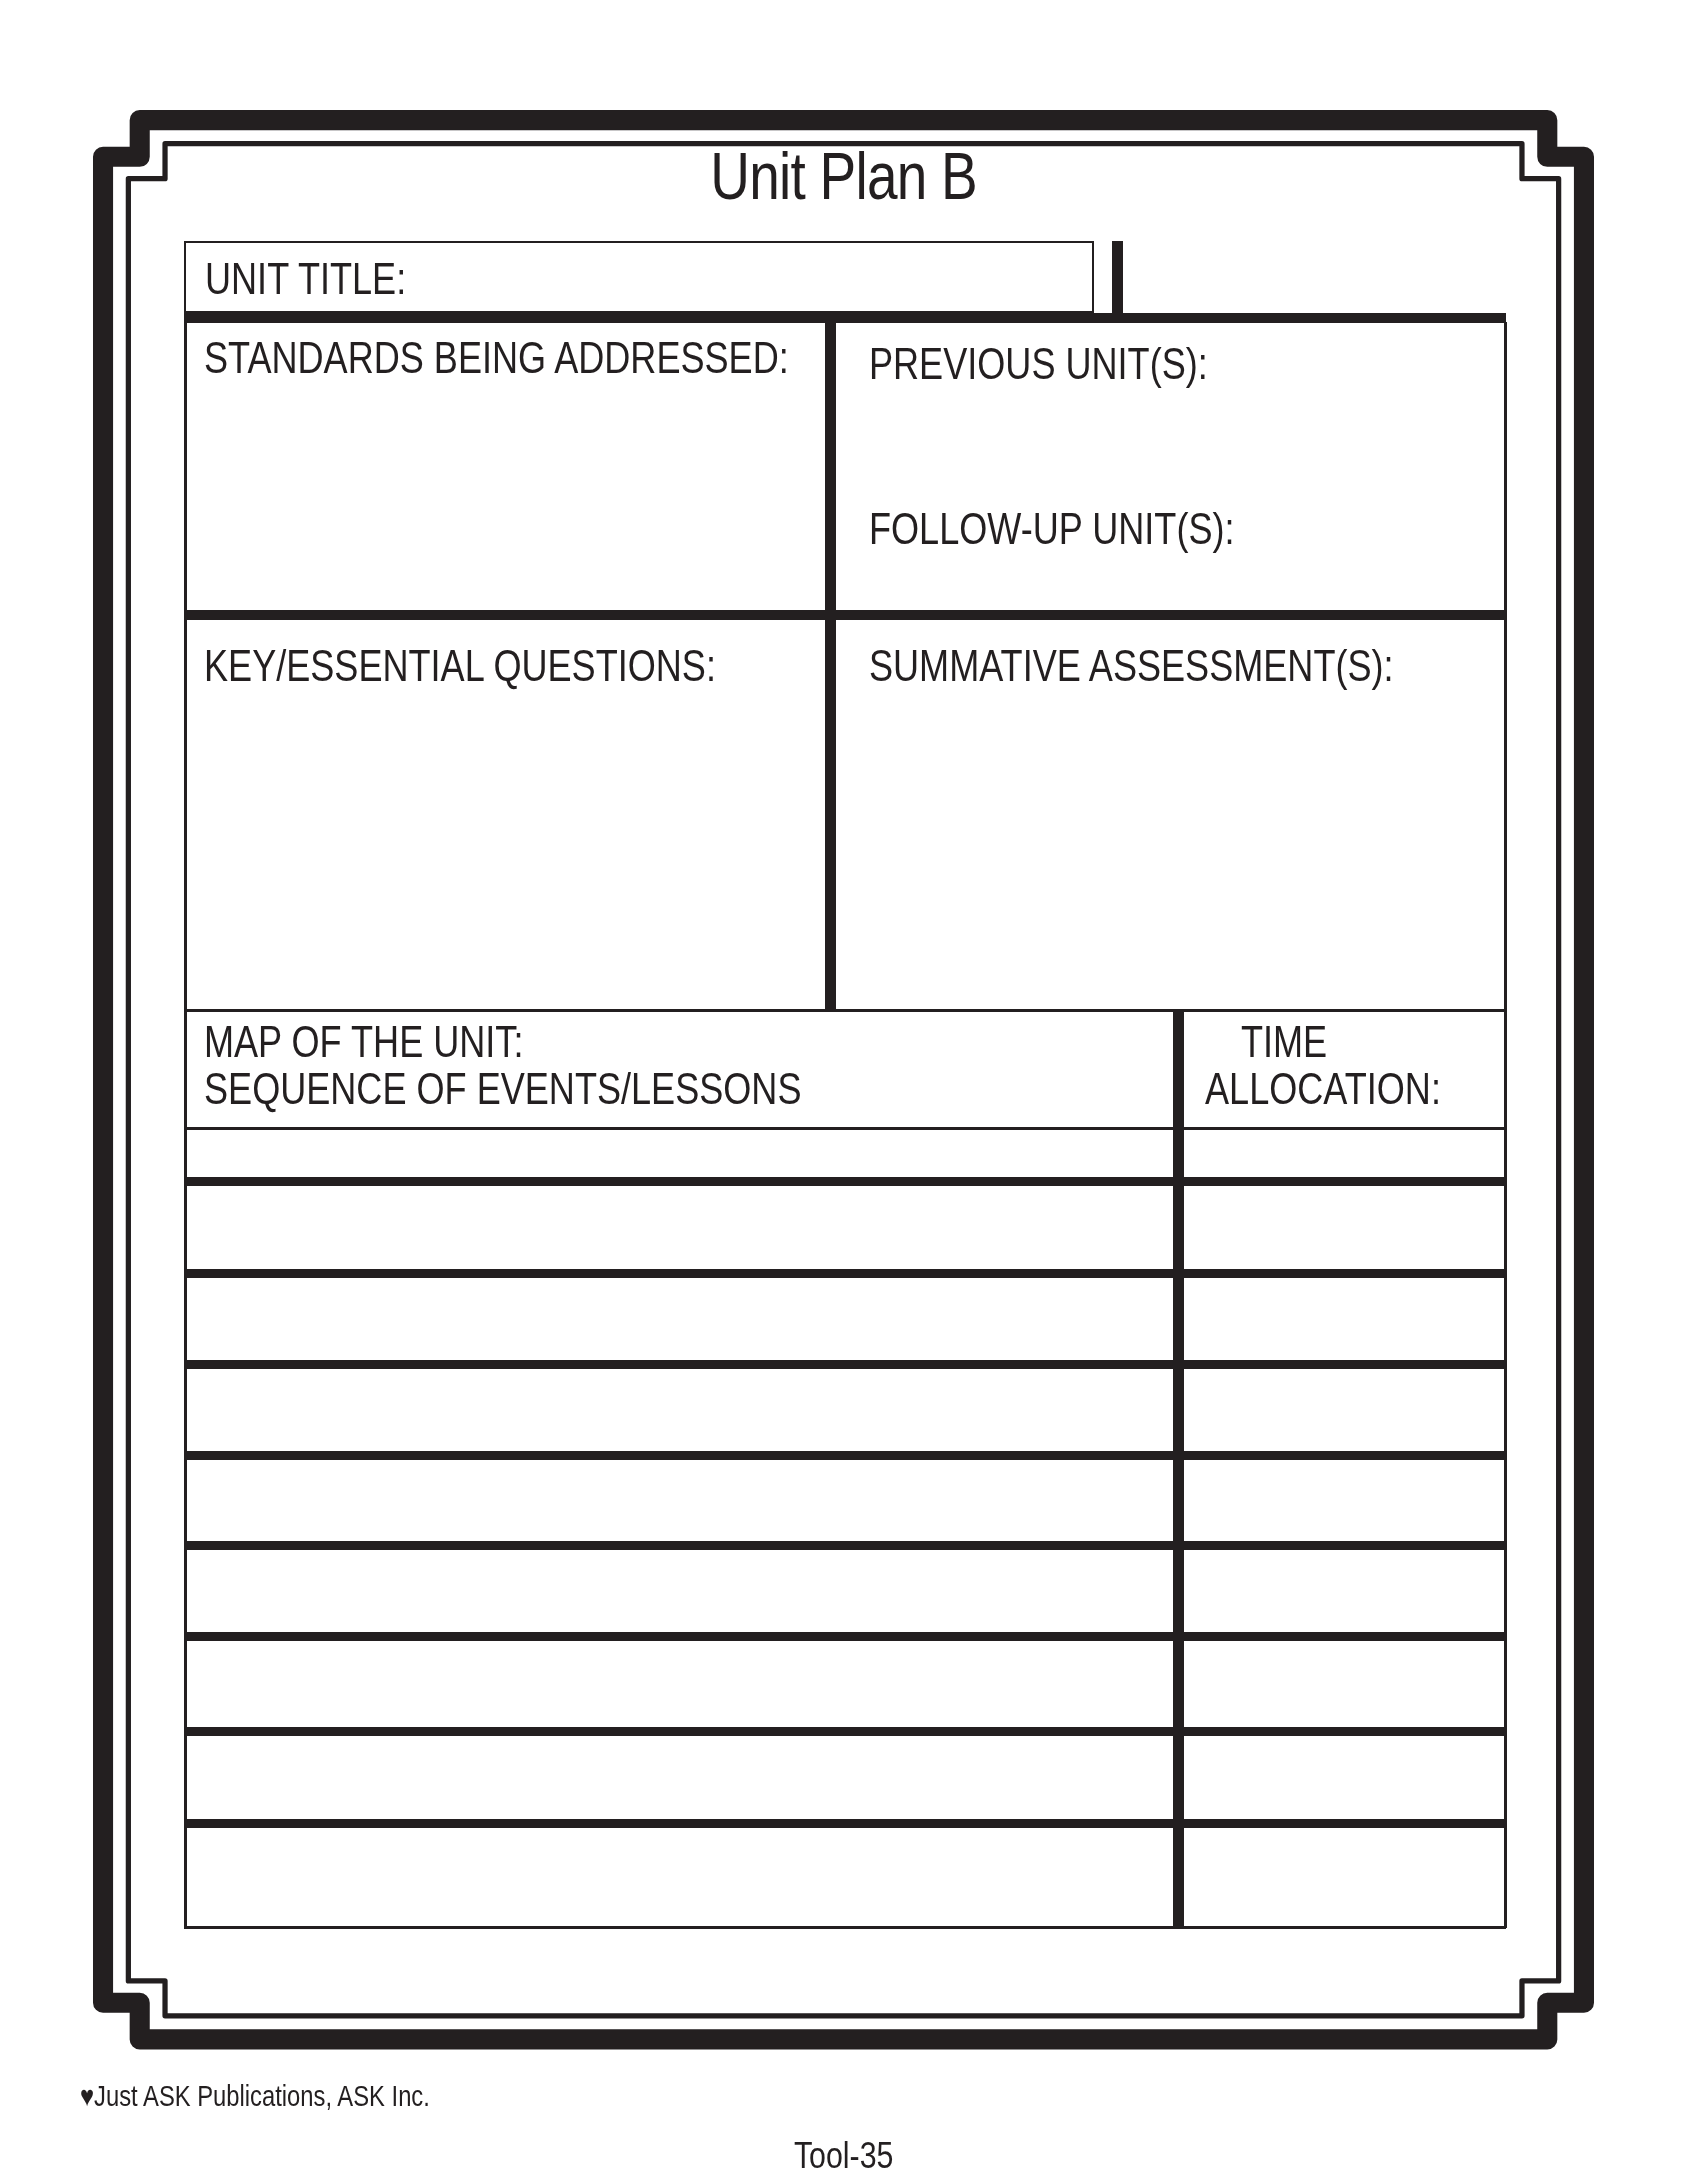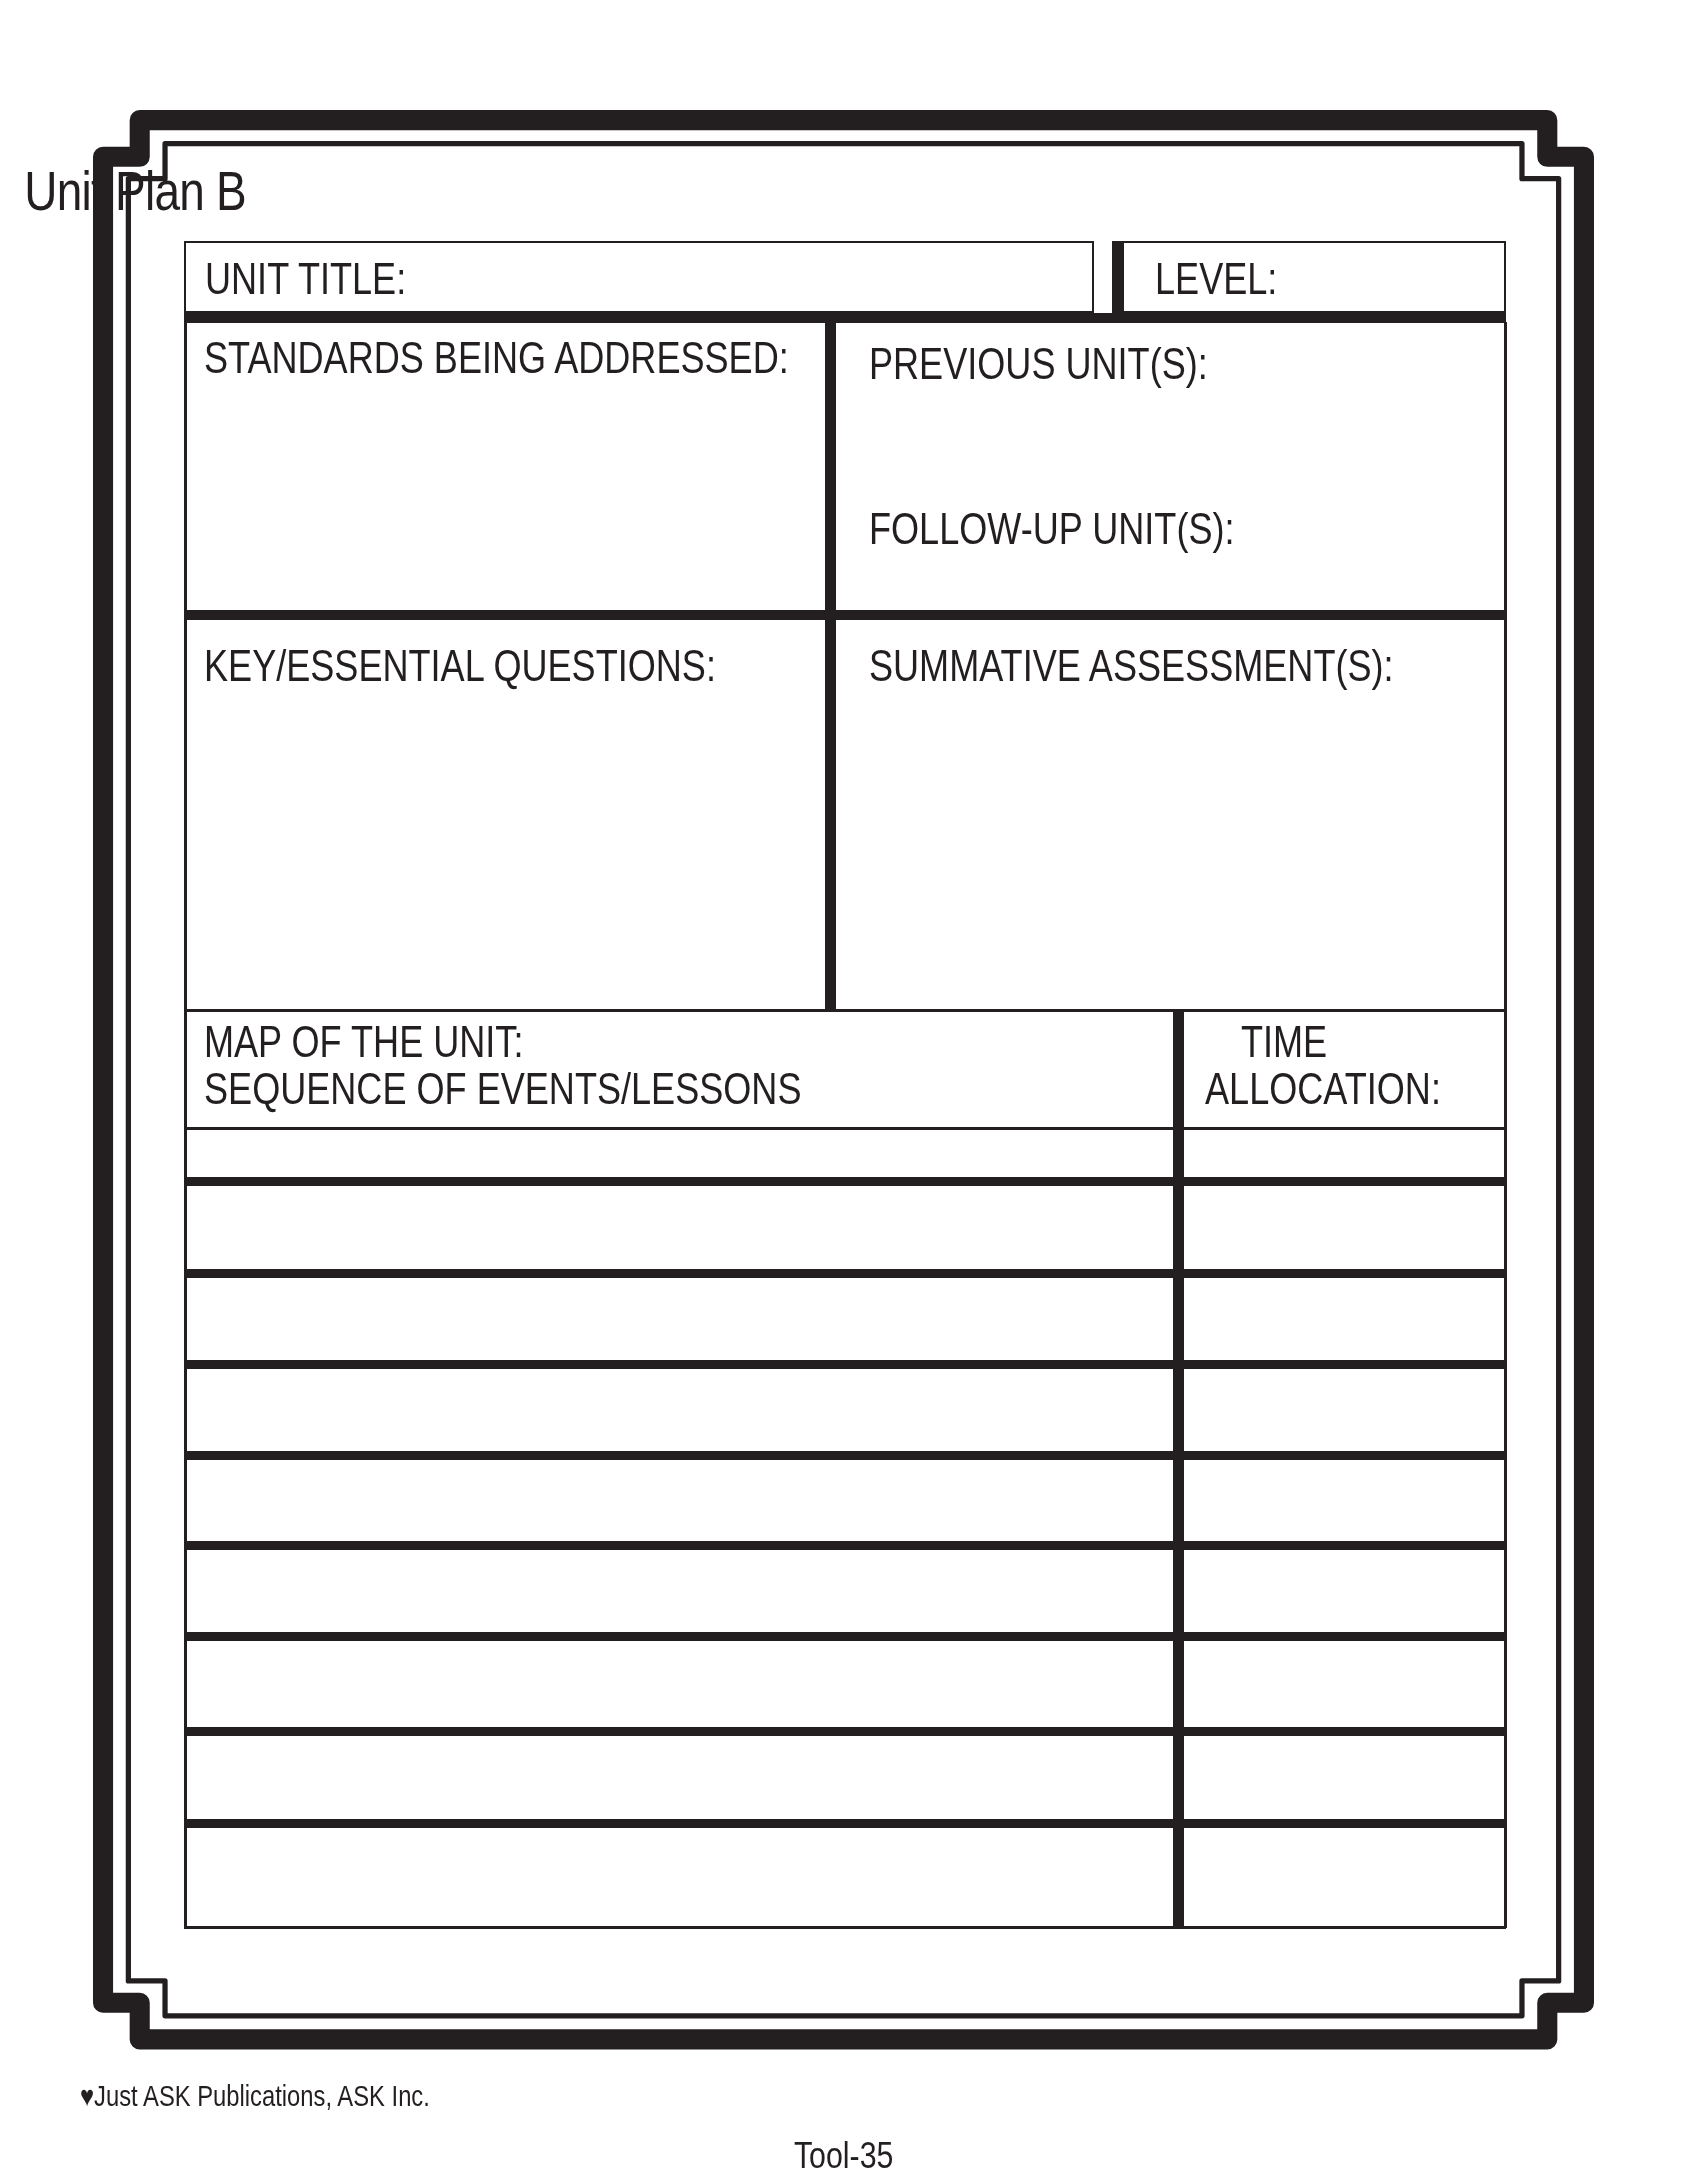"Unit Plan B" .title-wrap { font-size: 56px -> 67px; text-align: left -> center; top: 163px -> 142px }
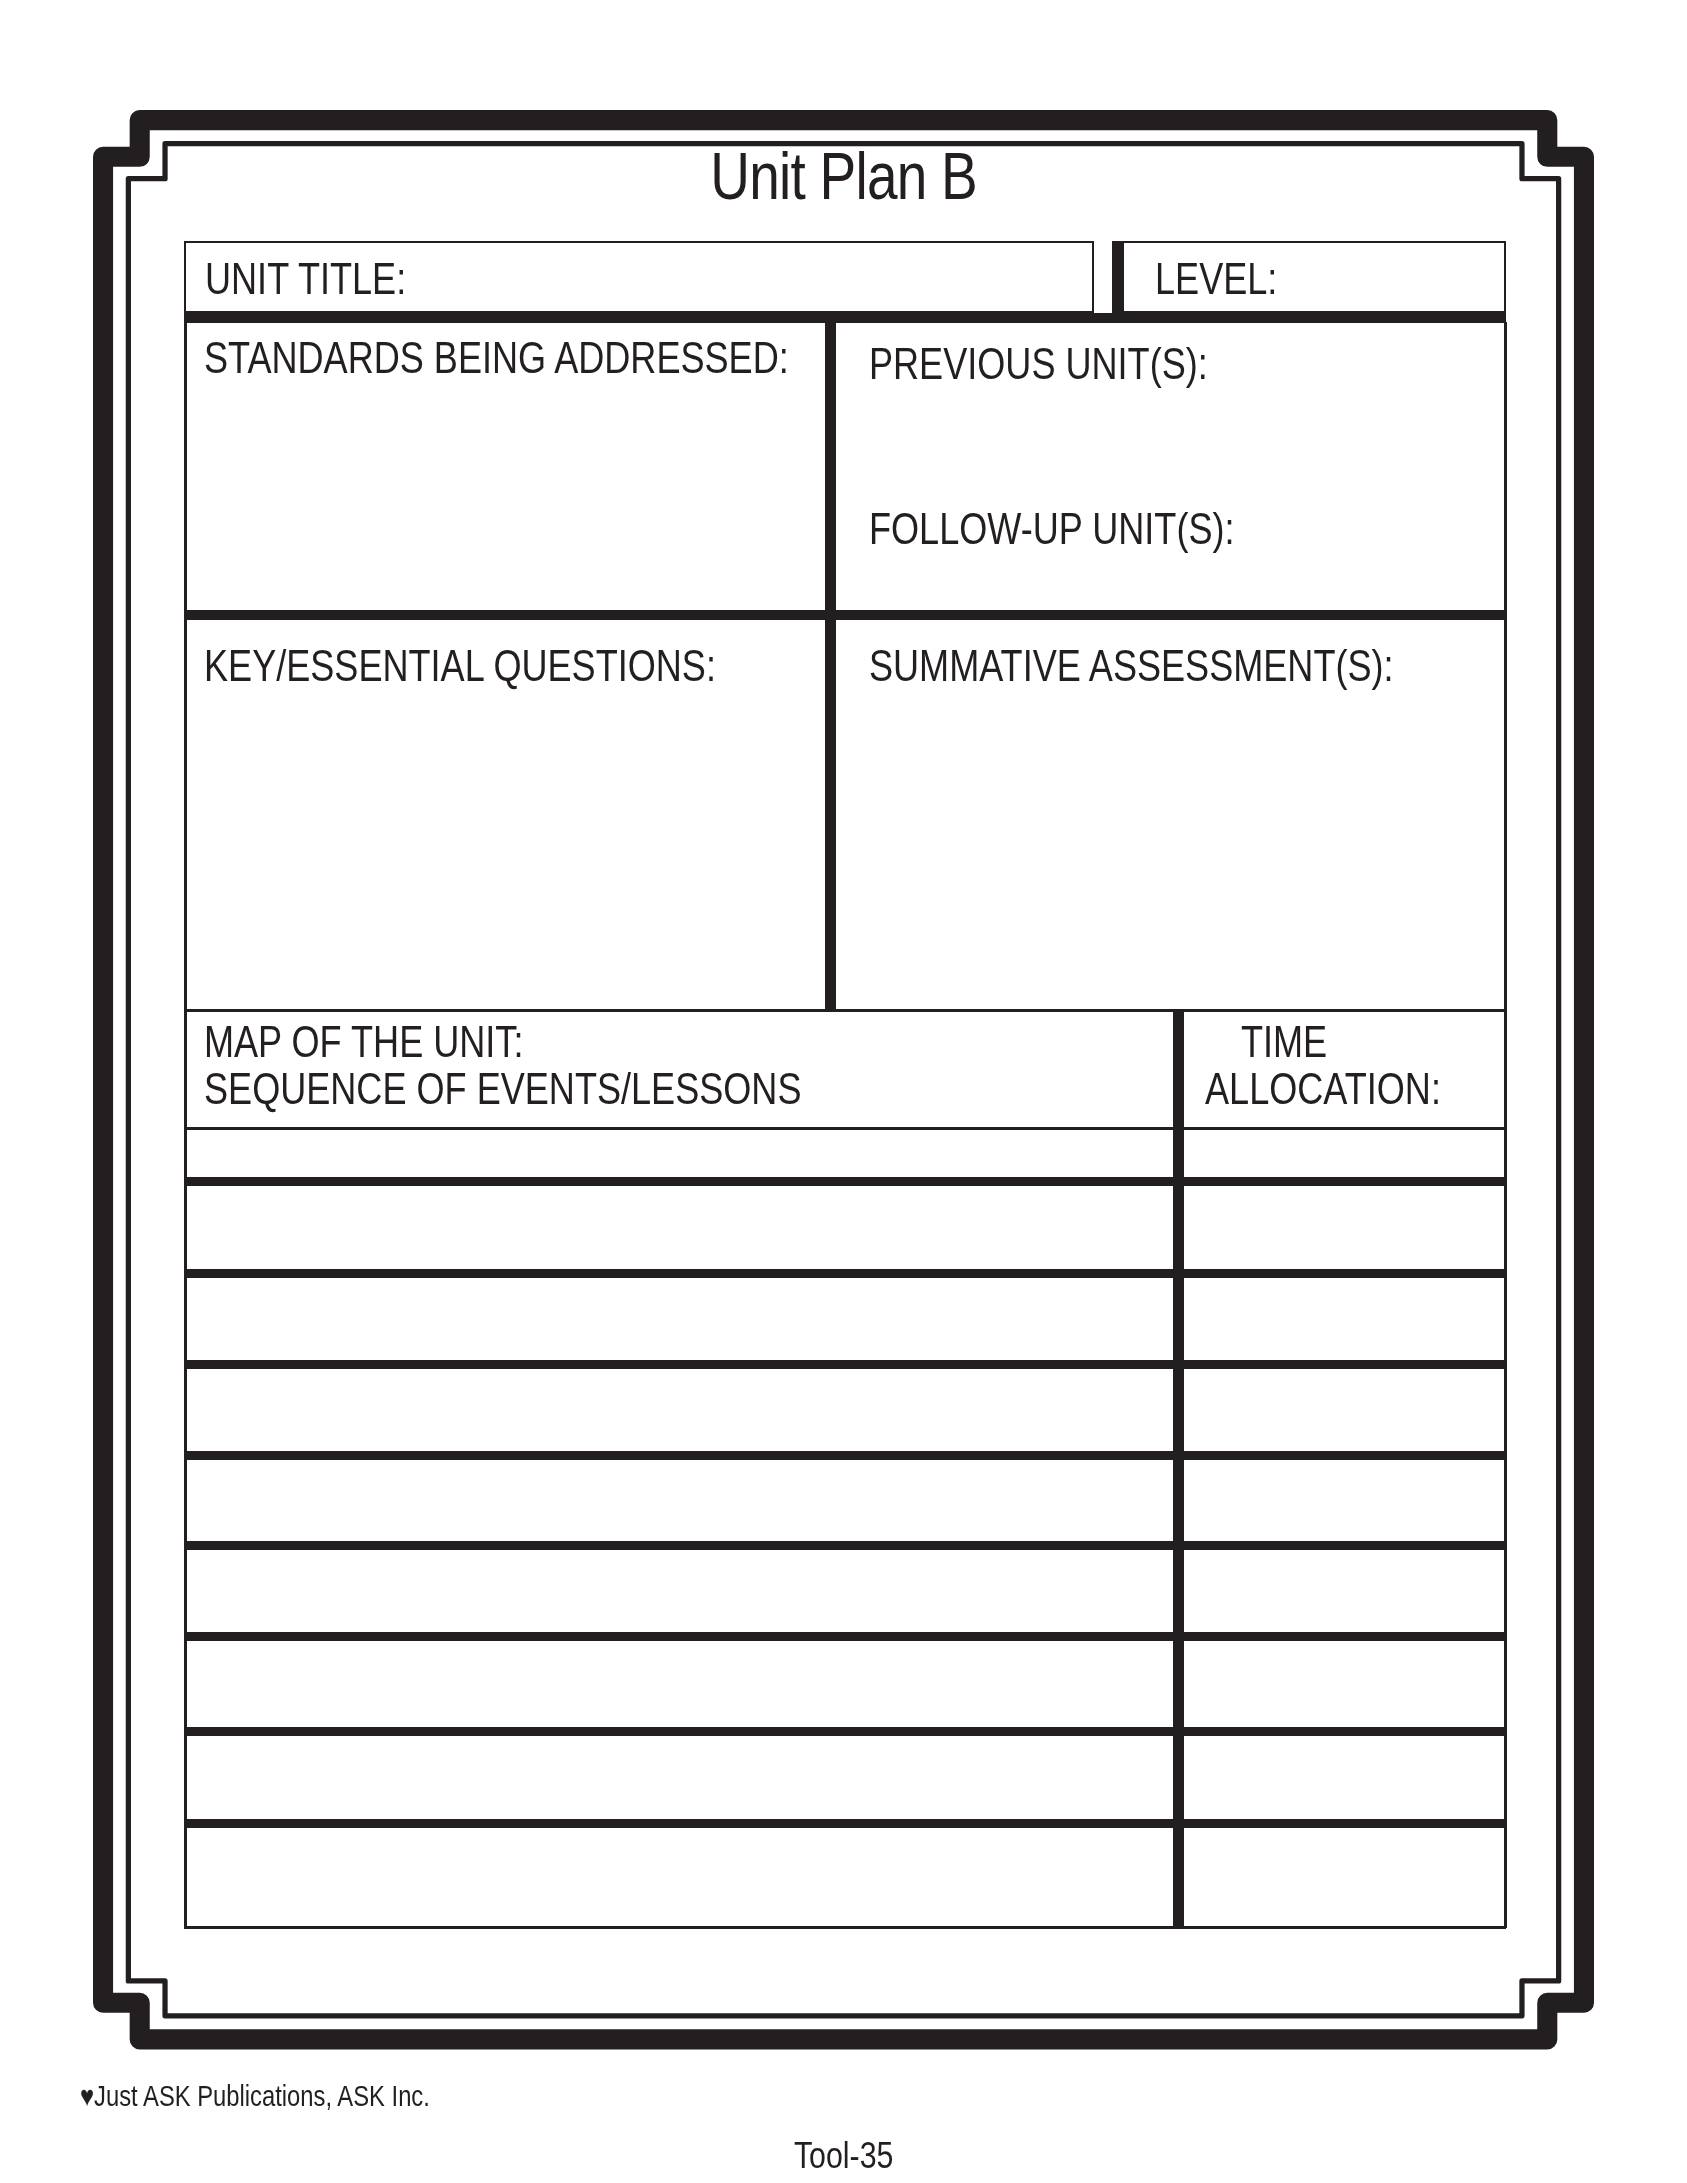"LEVEL:" div.level-box { html: <div> <div> <span>LEVEL:</span> </div> <div></div> </div> -> none }
